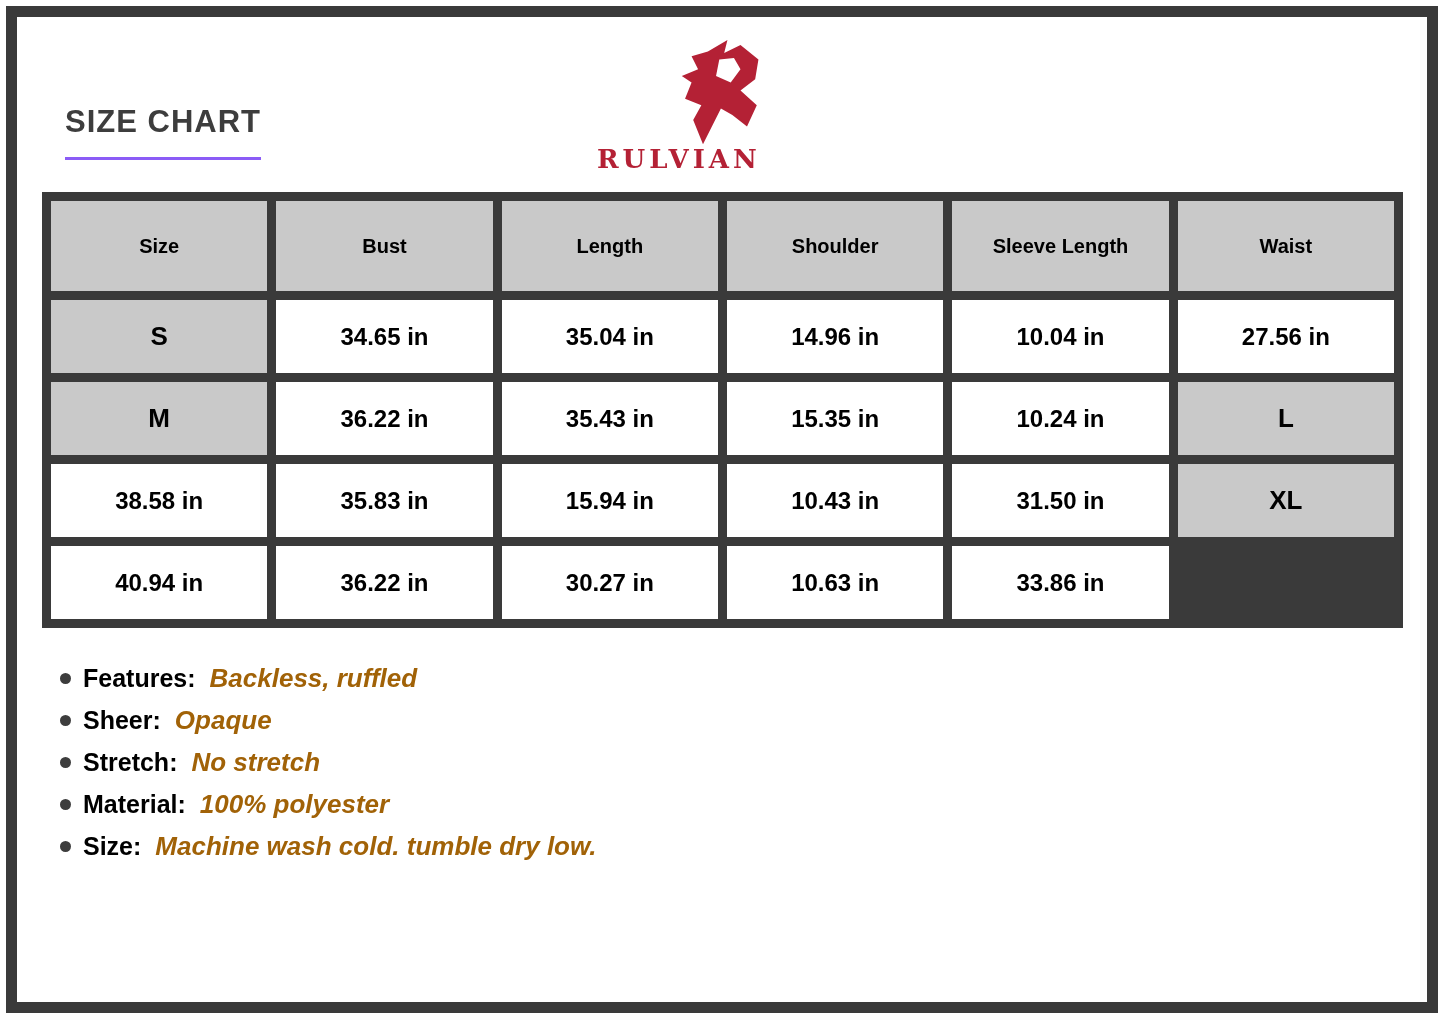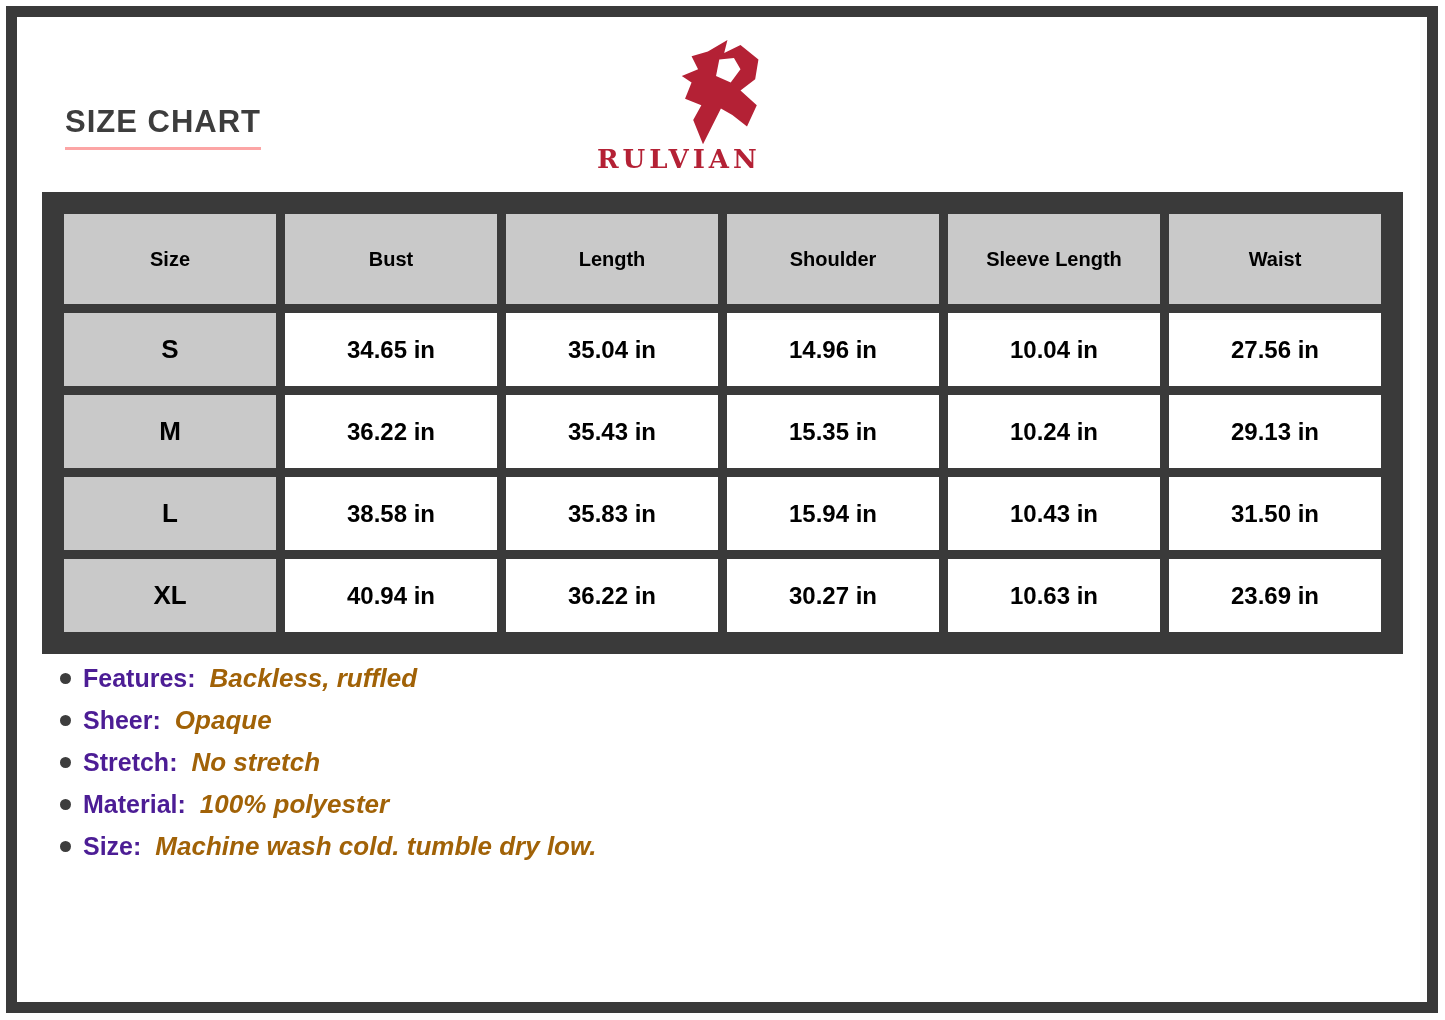"SIZE CHART" .page-title { border-bottom: 3px solid #fca5a5 -> 3px solid #8b5cf6; padding-bottom: 7px -> 17px }
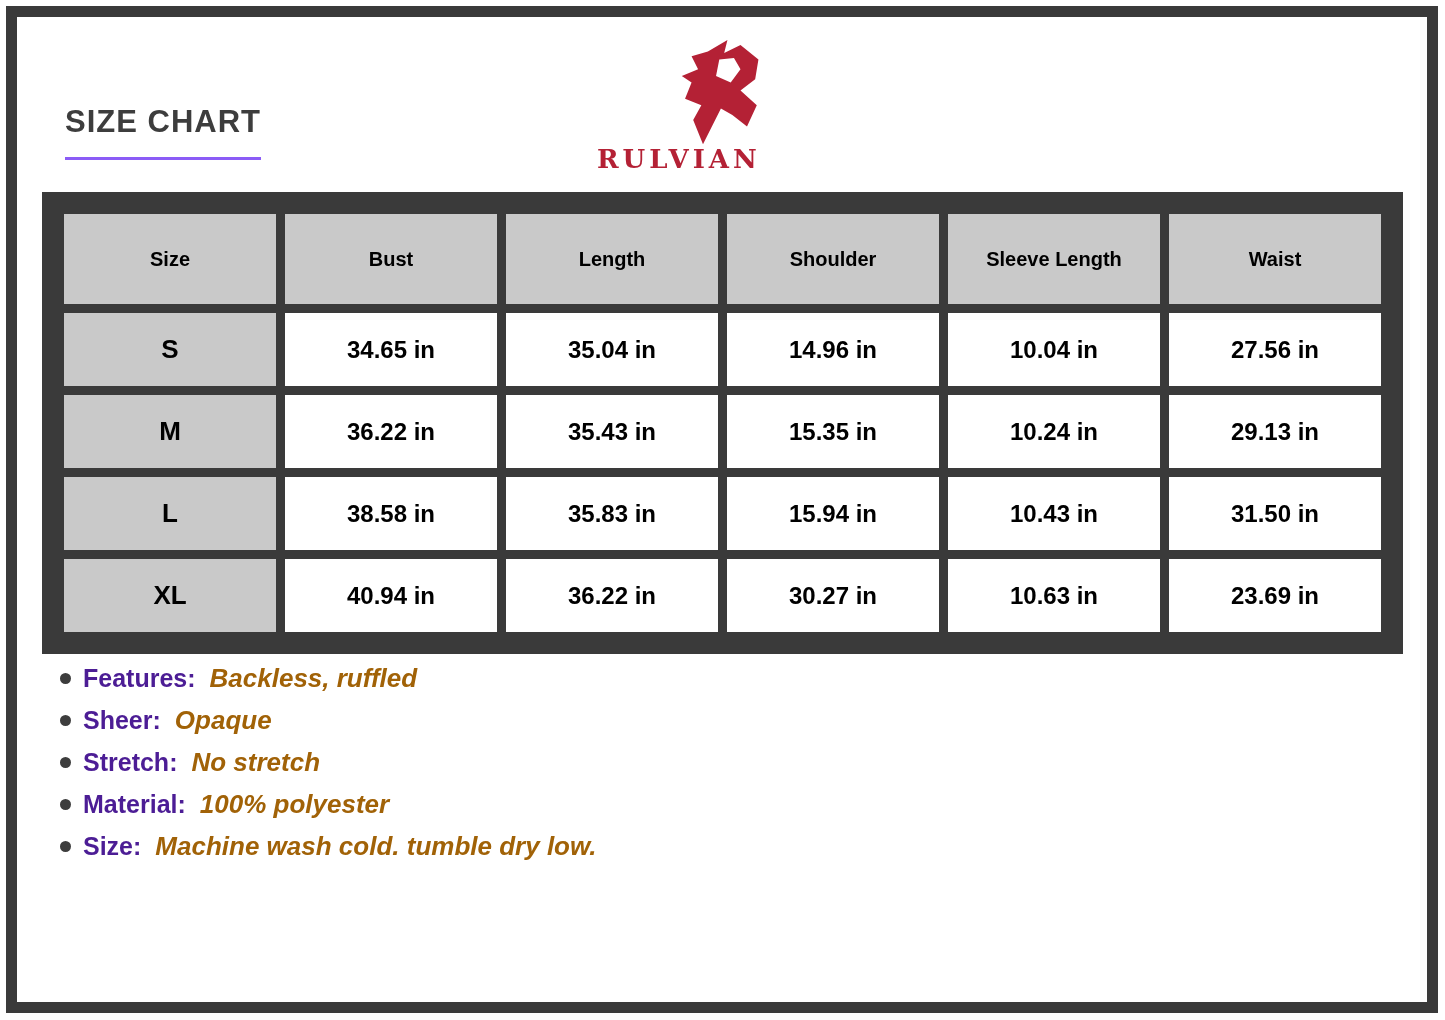"Size" .size-table { padding: 22px -> 9px }
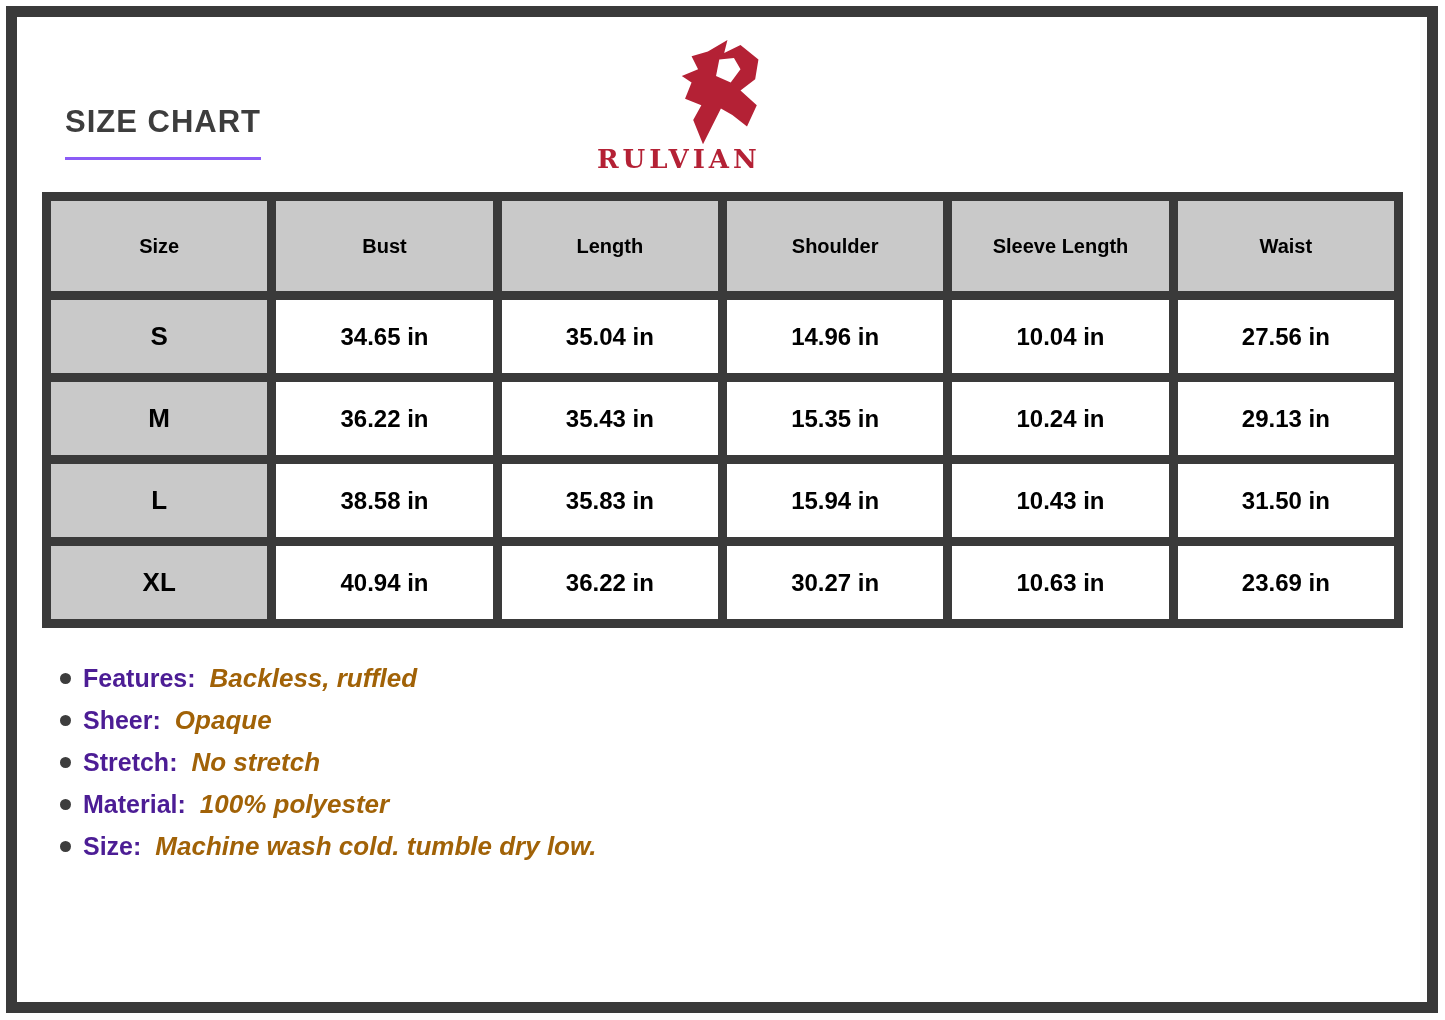"29.13 in" div.cell { html: <div>29.13 in</div> -> none }
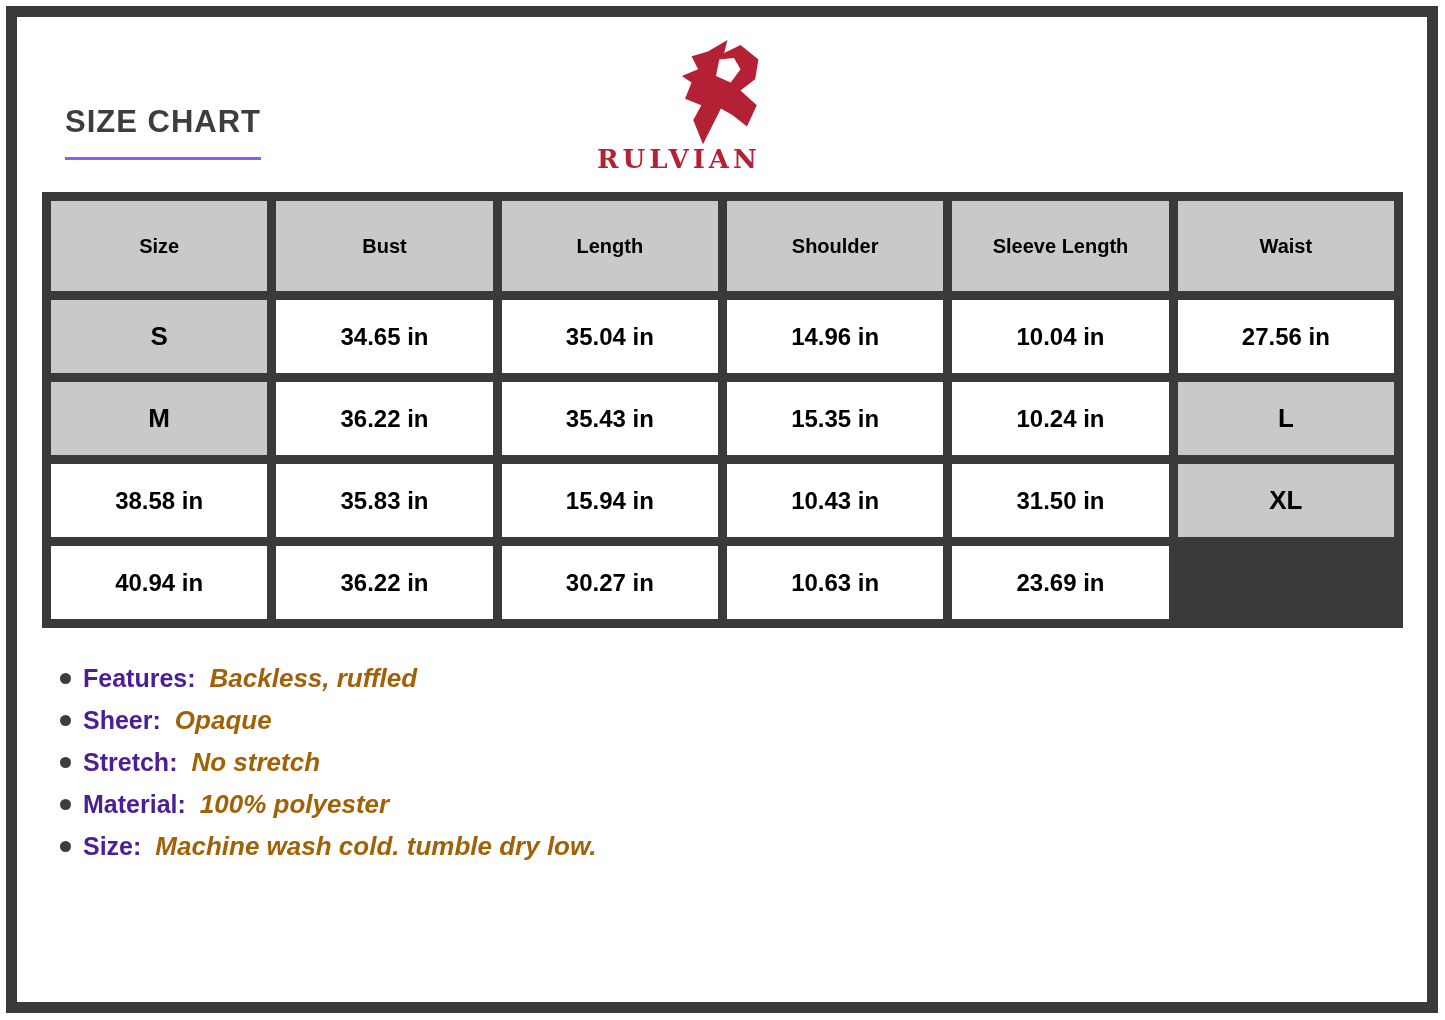"23.69 in" div.cell { text: 23.69 -> 33.86 }
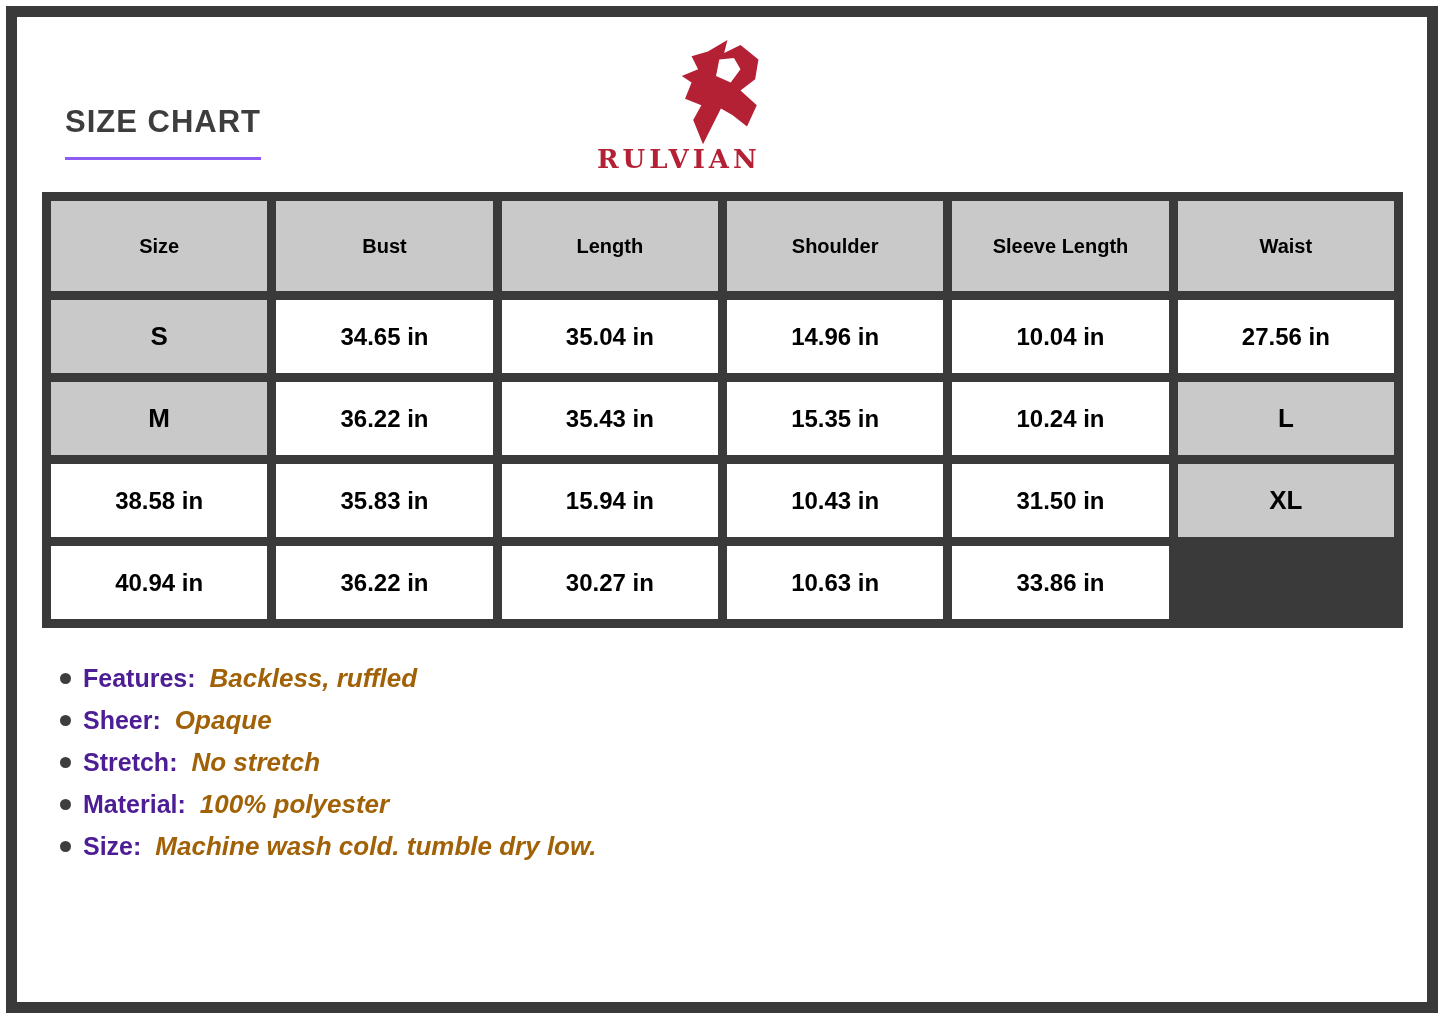"Features:" .detail-label { color: #4c1d95 -> #000000 }
